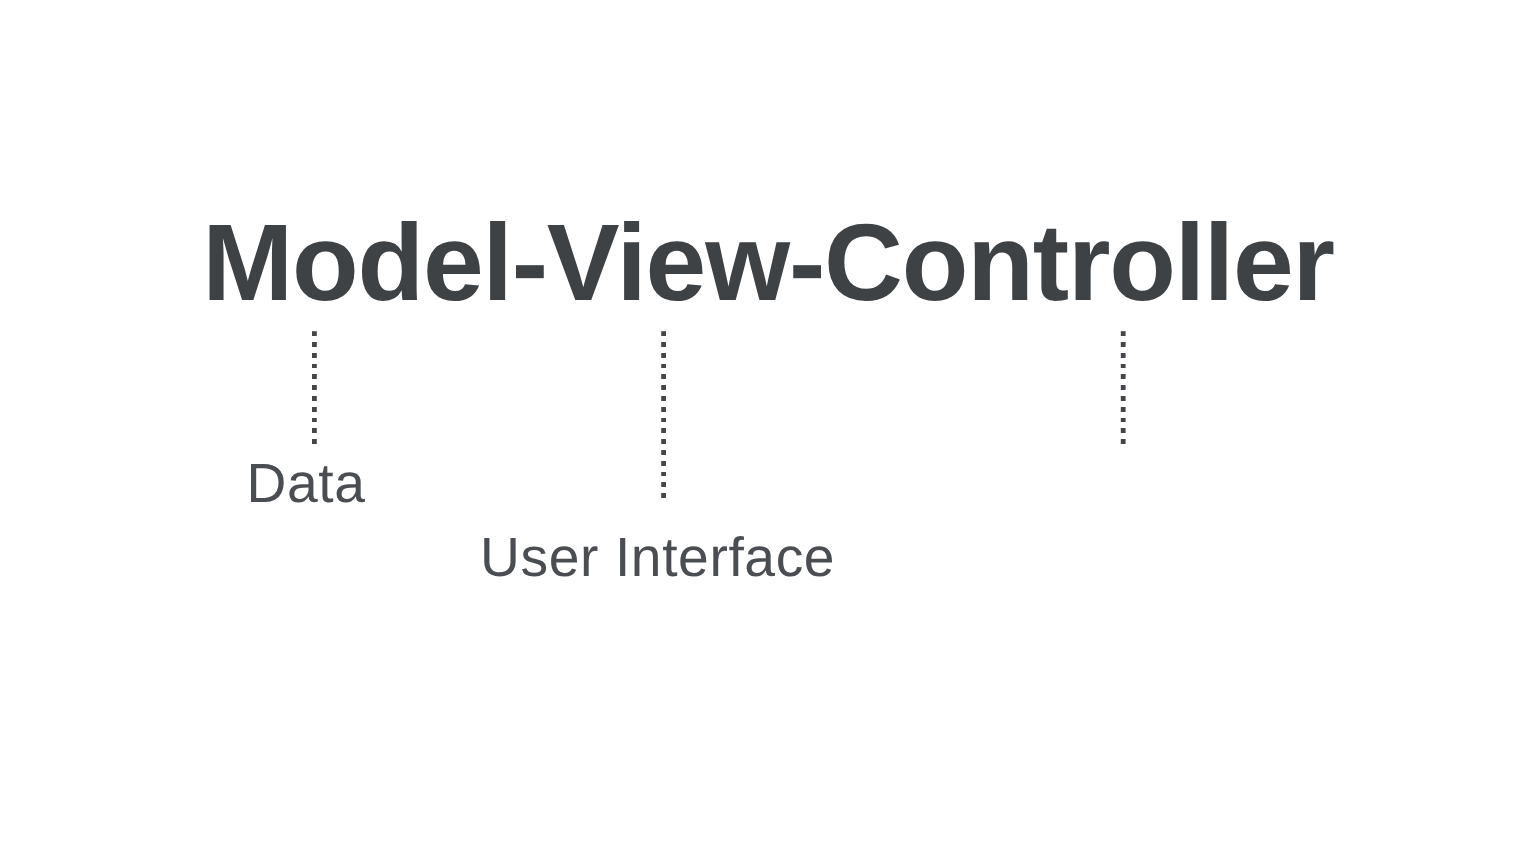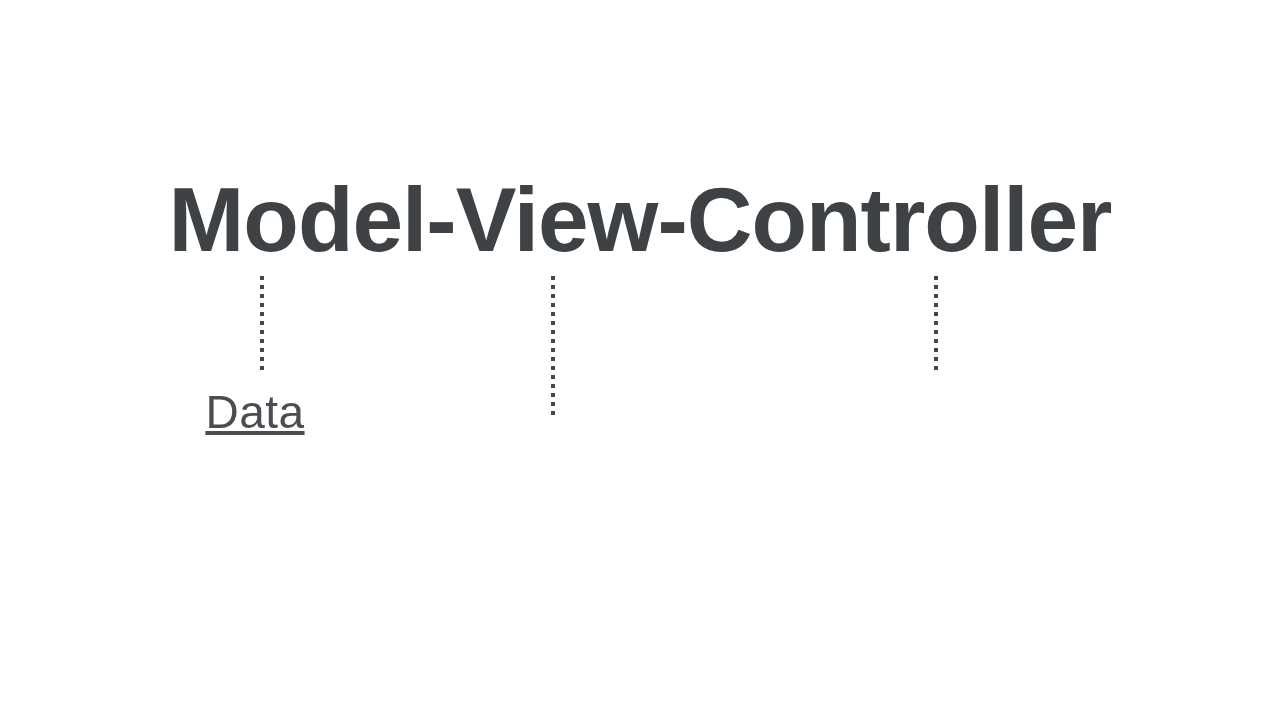"Data" .label.data { text-decoration: underline -> none; top: 385px -> 375px }
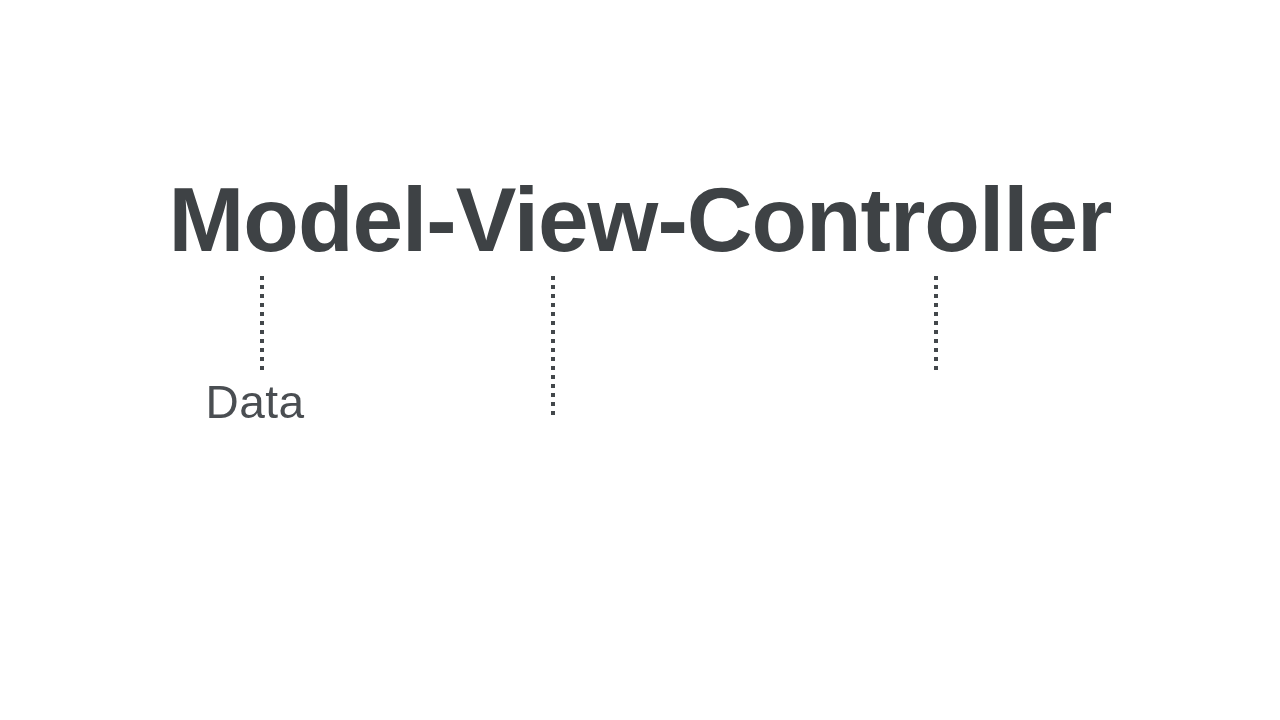"User Interface" div.label { html: none -> <div>User Interface</div> }
